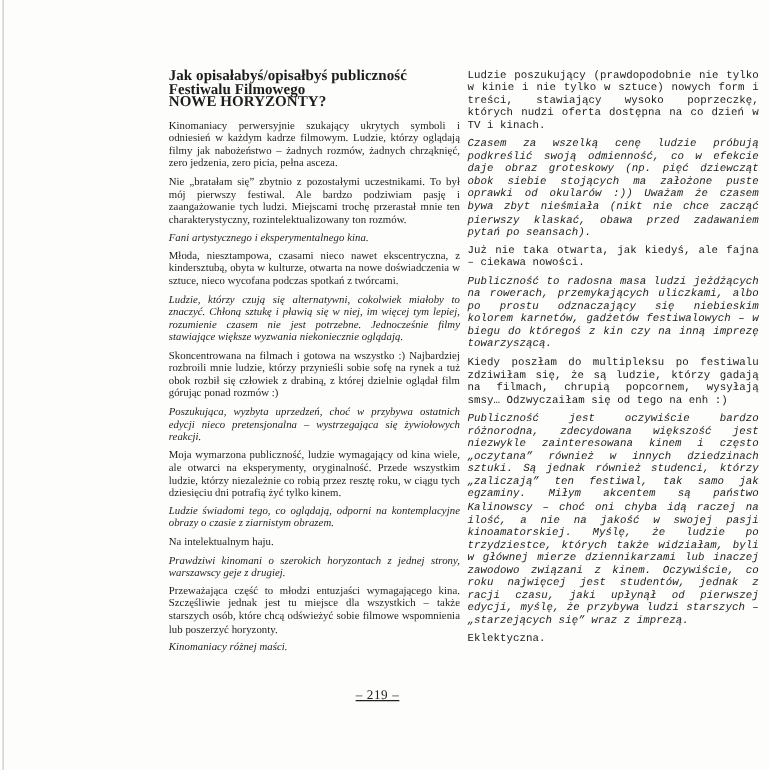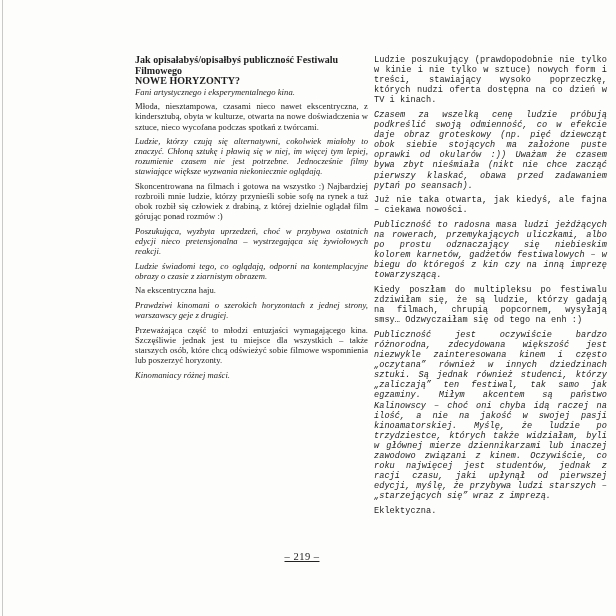"Jak opisałabyś/opisałbyś publiczność" .heading { font-size: 10px -> 12px; margin: 0 0 0 0 -> 0 0 8px 0 }
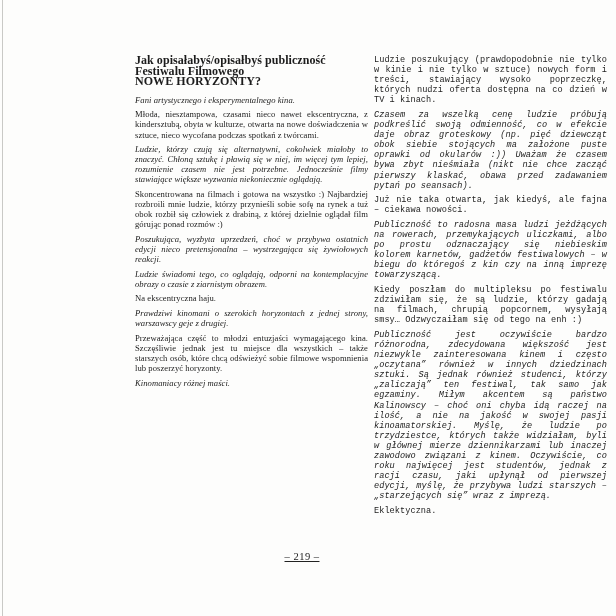"Kinomaniacy perwersyjnie szukający" p.para { html: none -> <p>Kinomaniacy perwersyjnie szukający ukrytych symboli i odniesień w każdym kadrze filmowym. Ludzie, którzy oglądają filmy jak nabożeństwo – żadnych rozmów, żadnych chrząknięć, zero jedzenia, zero picia, pełna asceza.</p> }
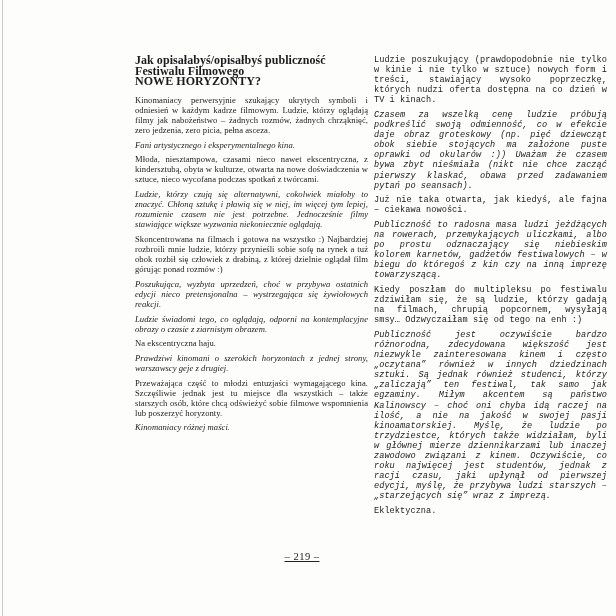"Nie „bratałam się” zbytnio z" p.para { html: none -> <p>Nie „bratałam się” zbytnio z pozostałymi uczestnikami. To był mój pierwszy festiwal. Ale bardzo podziwiam pasję i zaangażowanie tych ludzi. Miejscami trochę przerastał mnie ten charakterystyczny, rozintelektualizowany ton rozmów.</p> }
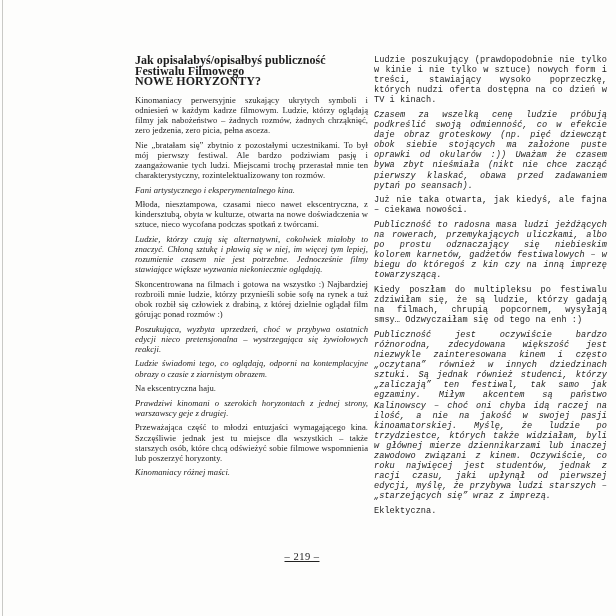"Moja wymarzona publiczność, ludzie" p.para { html: none -> <p>Moja wymarzona publiczność, ludzie wymagający od kina wiele, ale otwarci na eksperymenty, oryginalność. Przede wszystkim ludzie, którzy niezależnie co robią przez resztę roku, w ciągu tych dziesięciu dni potrafią żyć tylko kinem.</p> }
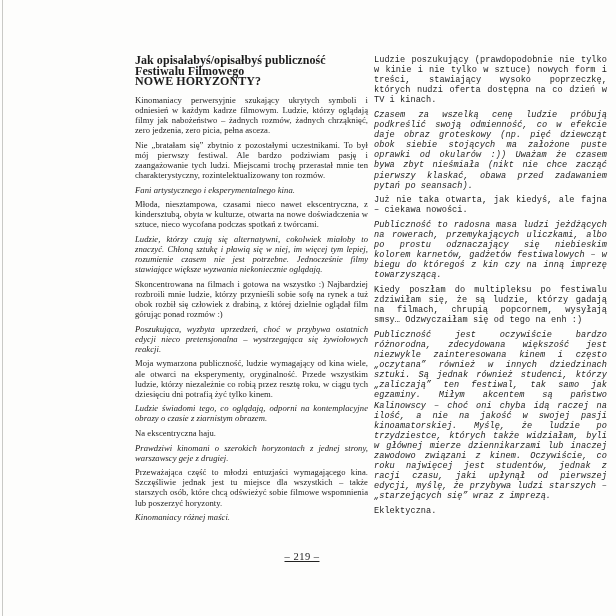"Na ekscentryczna haju." p.para { text: ekscentryczna -> intelektualnym }
